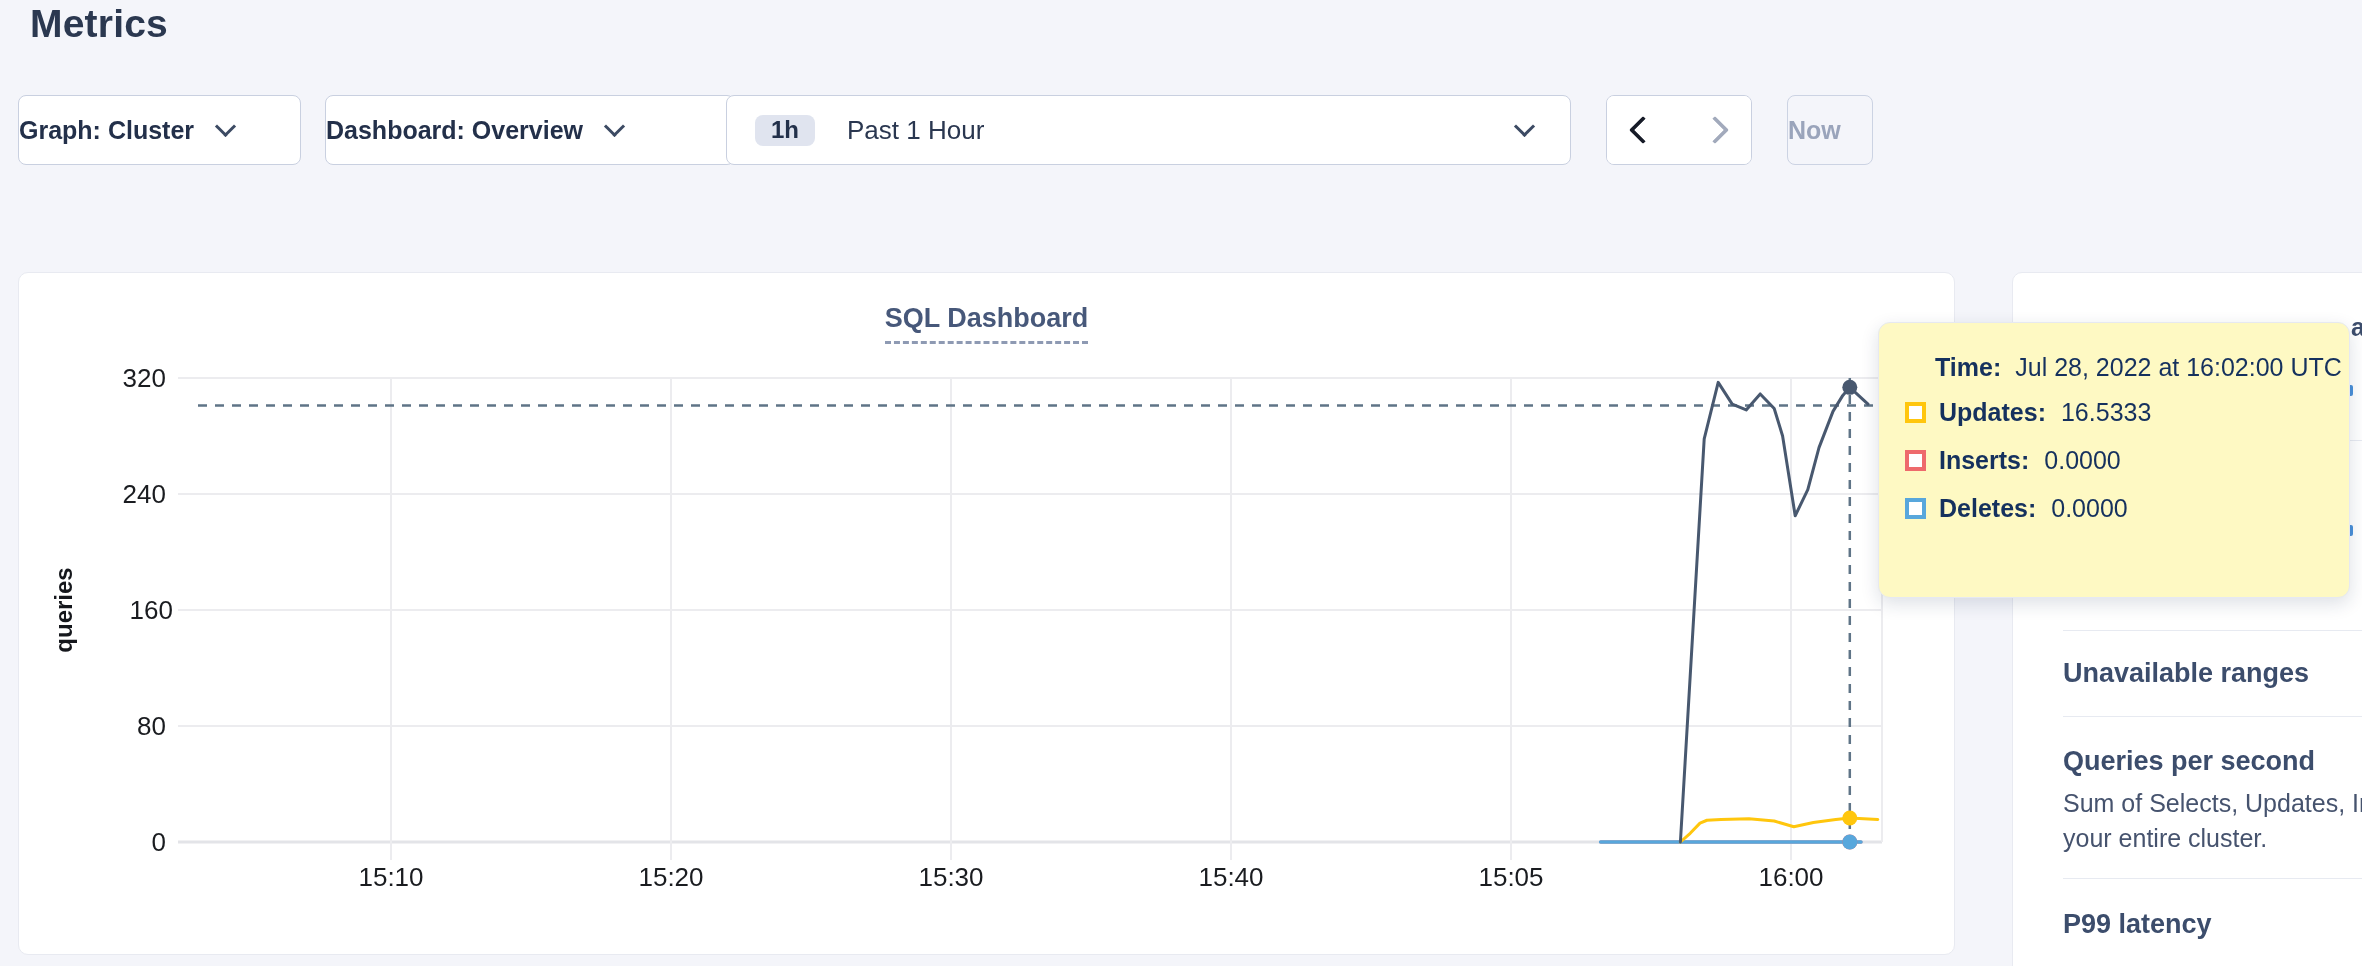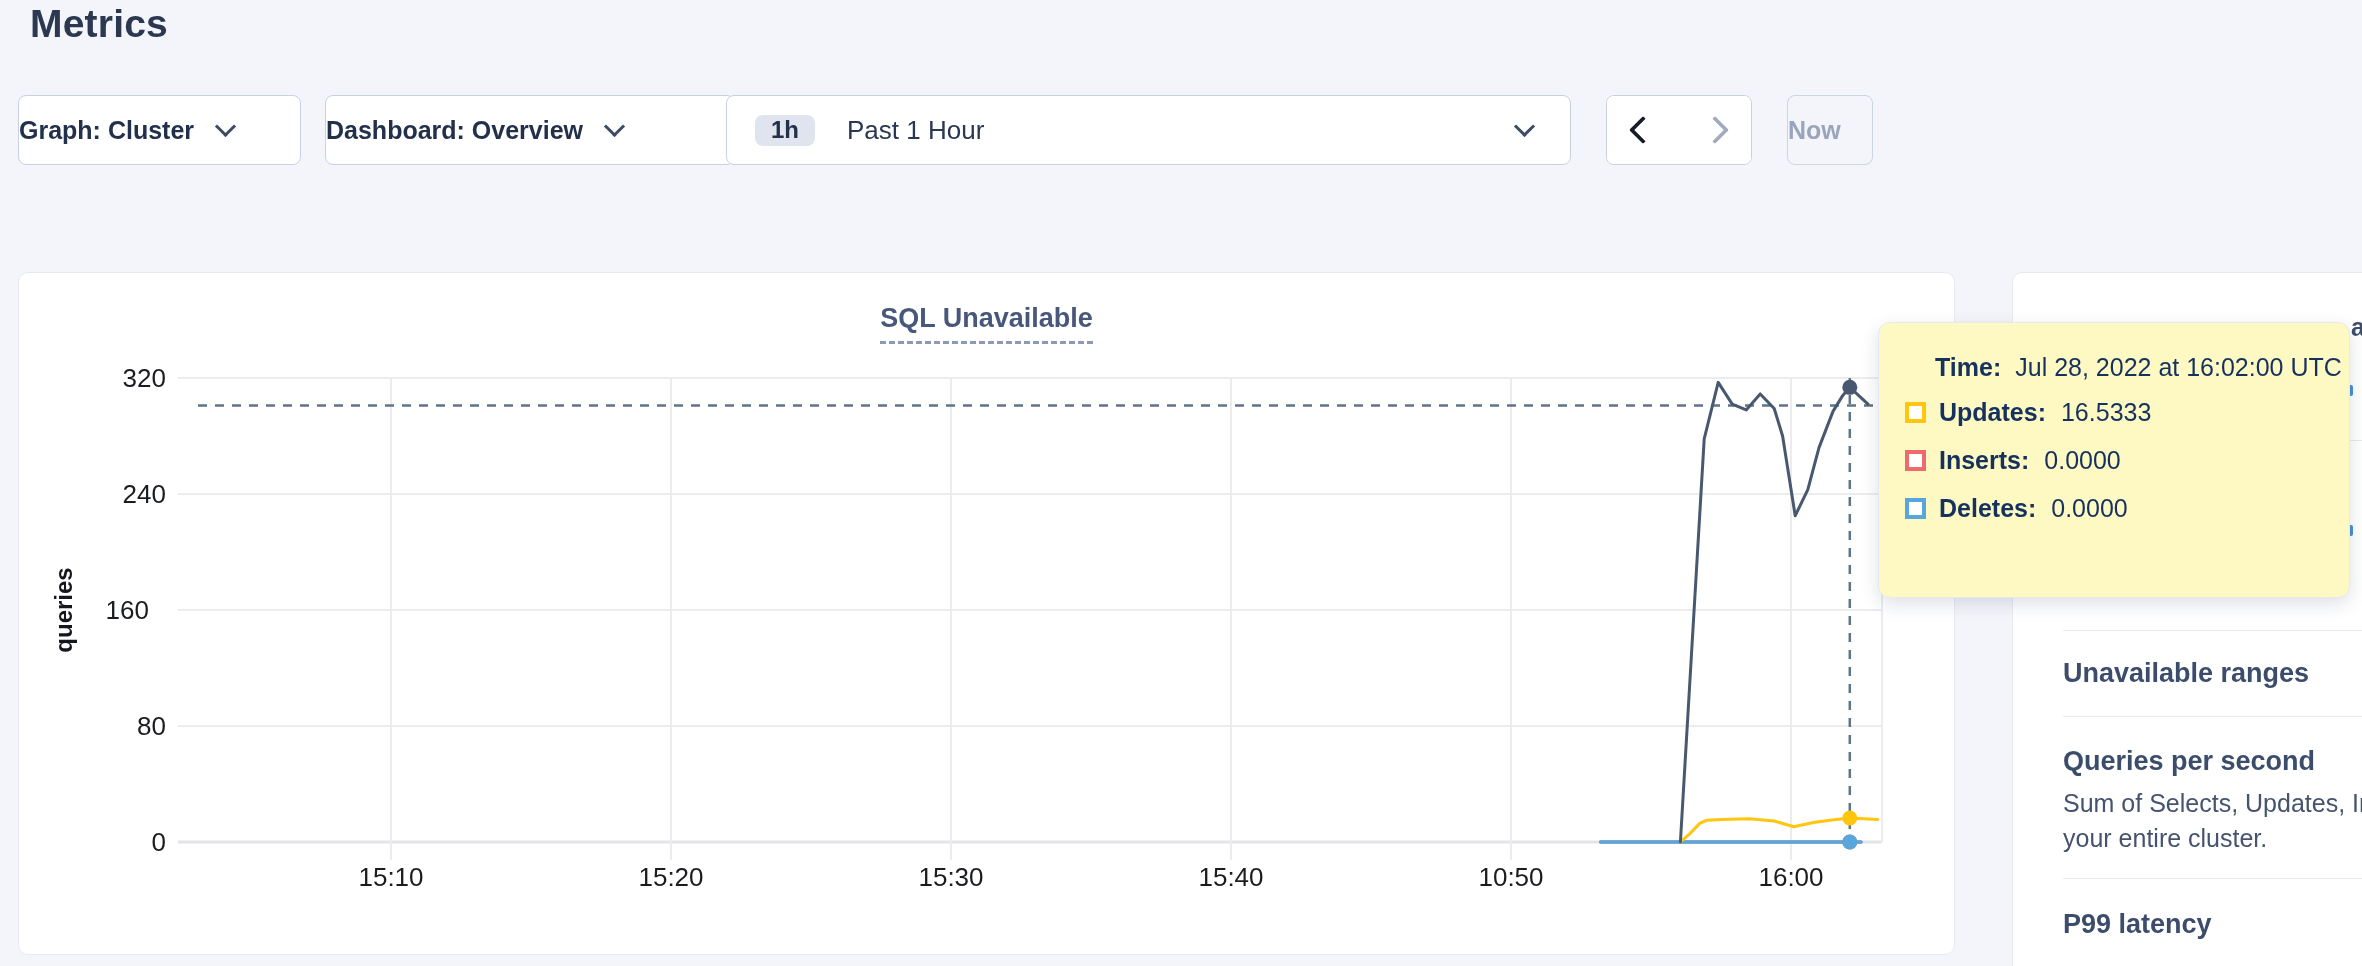"SQL Unavailable" span { text: Unavailable -> Dashboard }
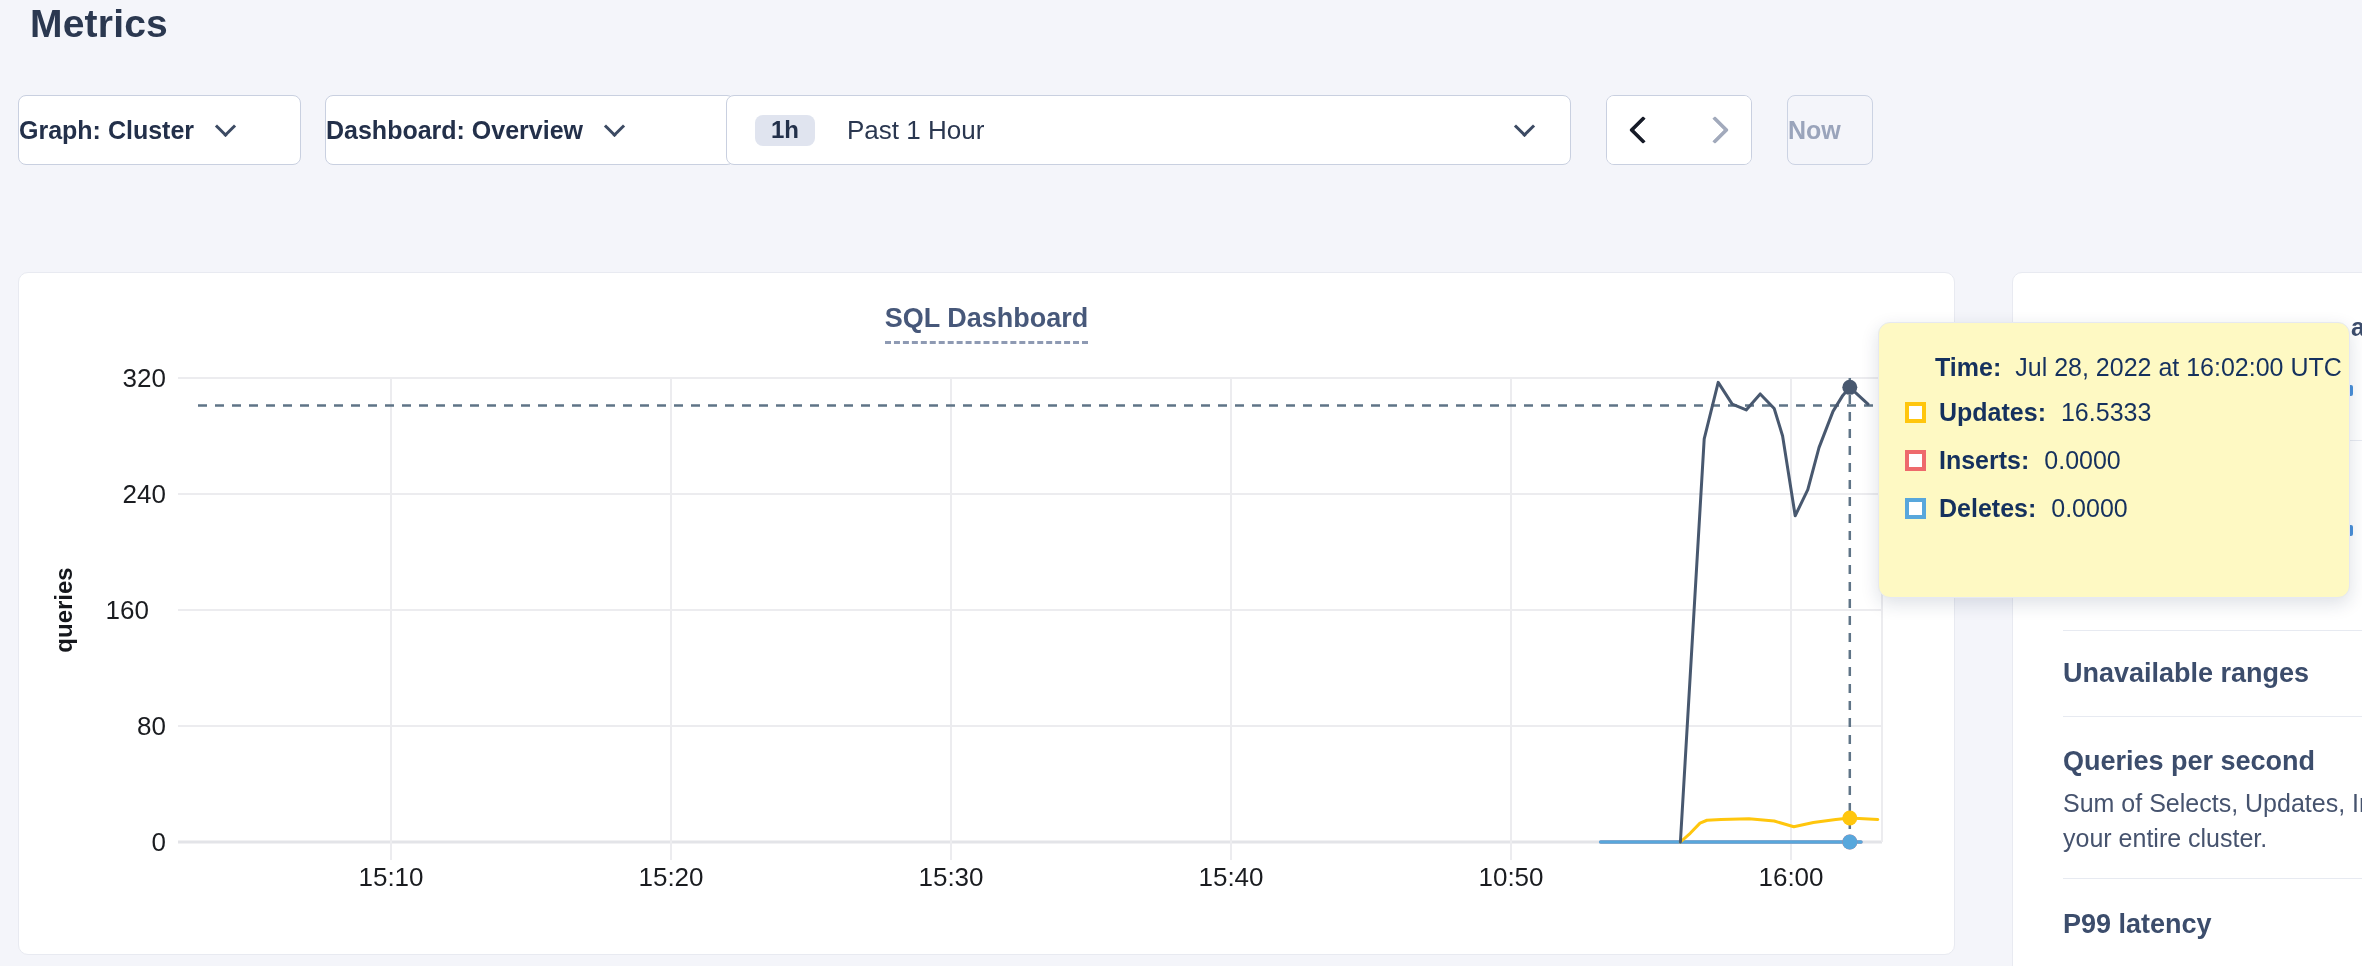"160" div.ytick { left: 29px -> 53px }
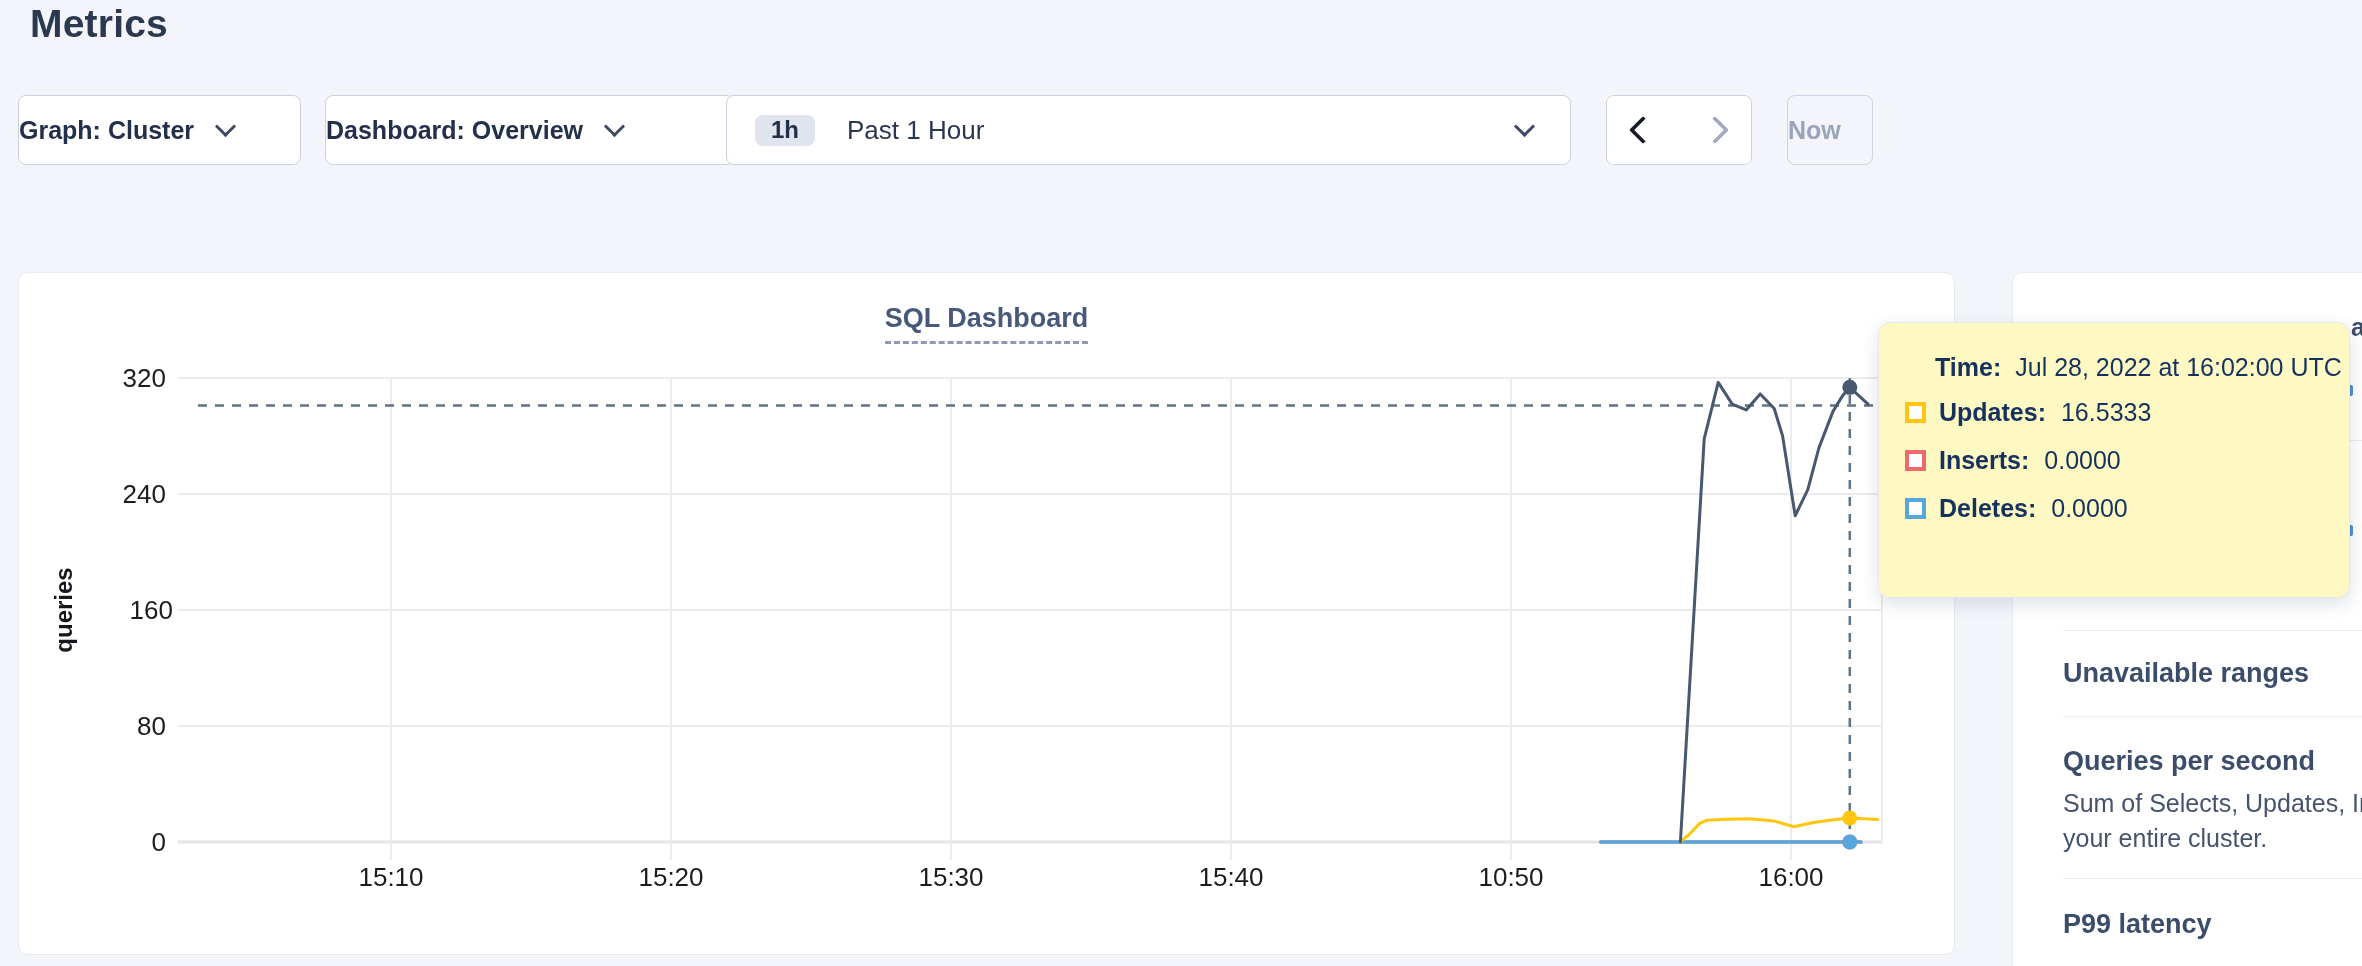"10:50" div.xtick { text: 10:50 -> 15:05 }
